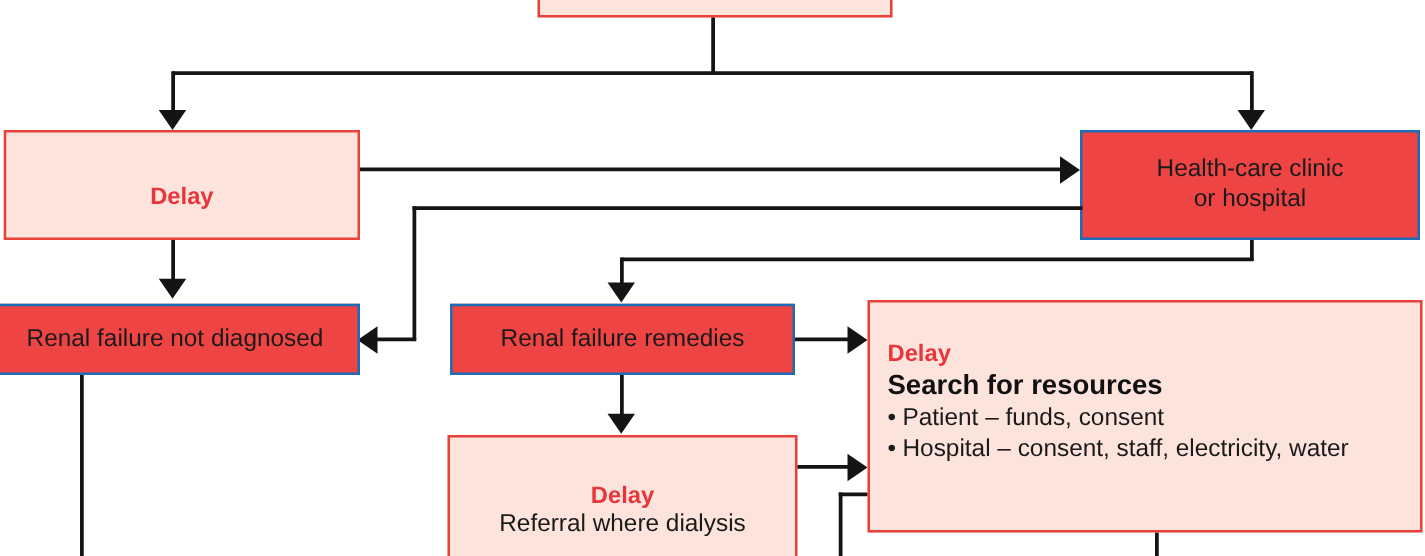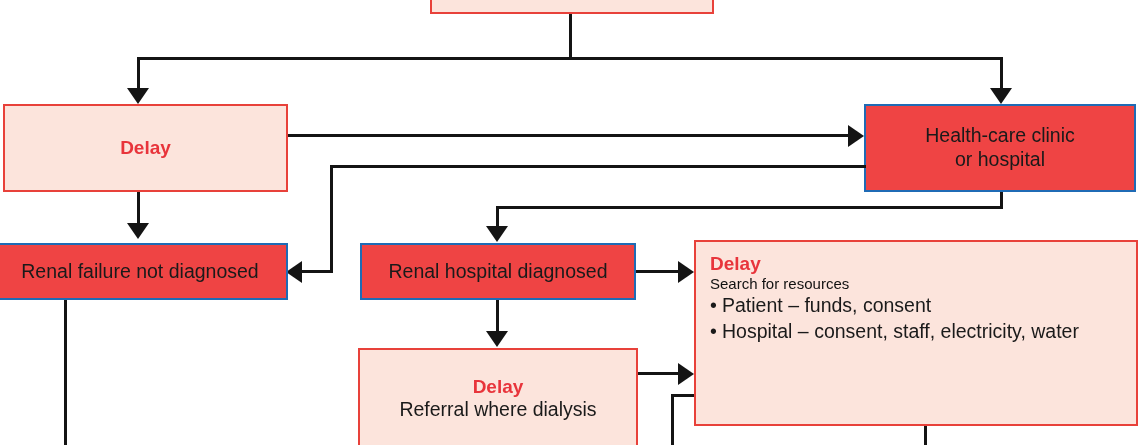"Delay" .node .delay { margin-top: none -> 20px }
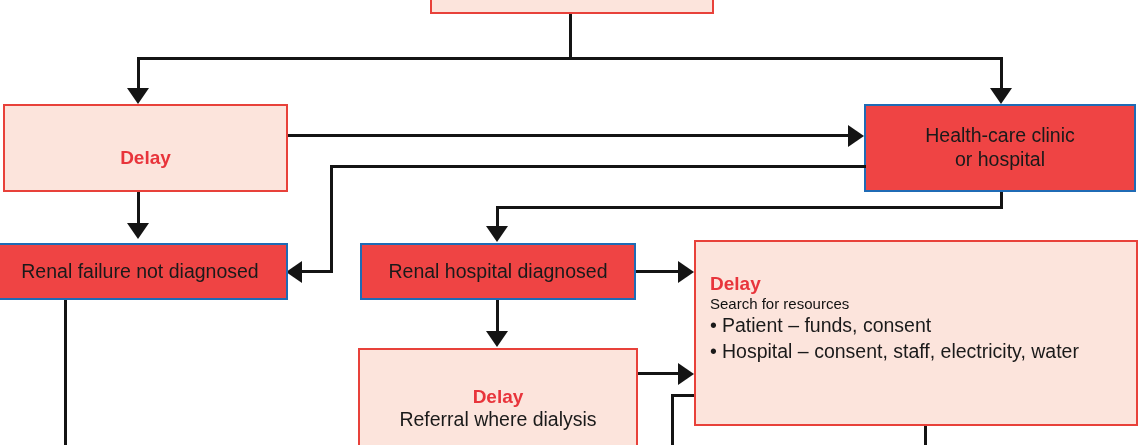"Renal hospital diagnosed" div.body { text: hospital diagnosed -> failure remedies }
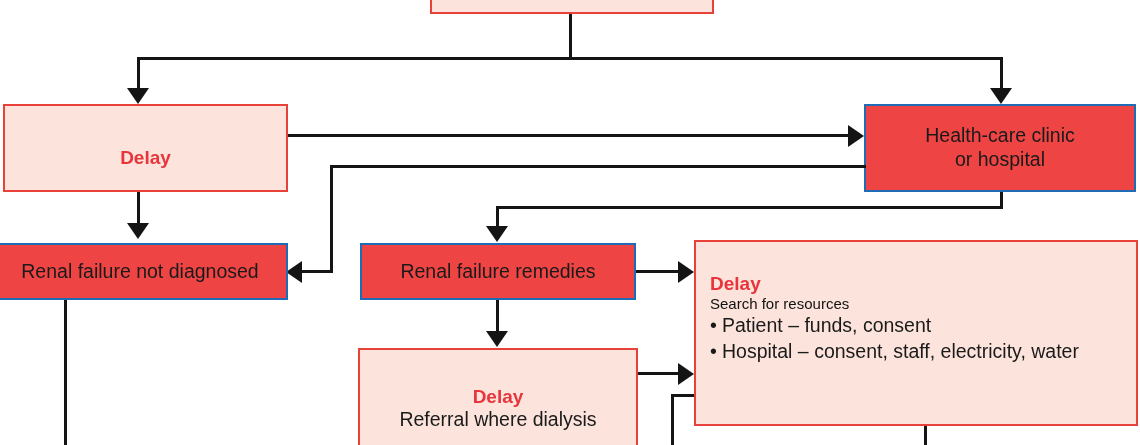"Search for resources" .node .subhead { font-size: 15px -> 22px; font-weight: normal -> bold }
